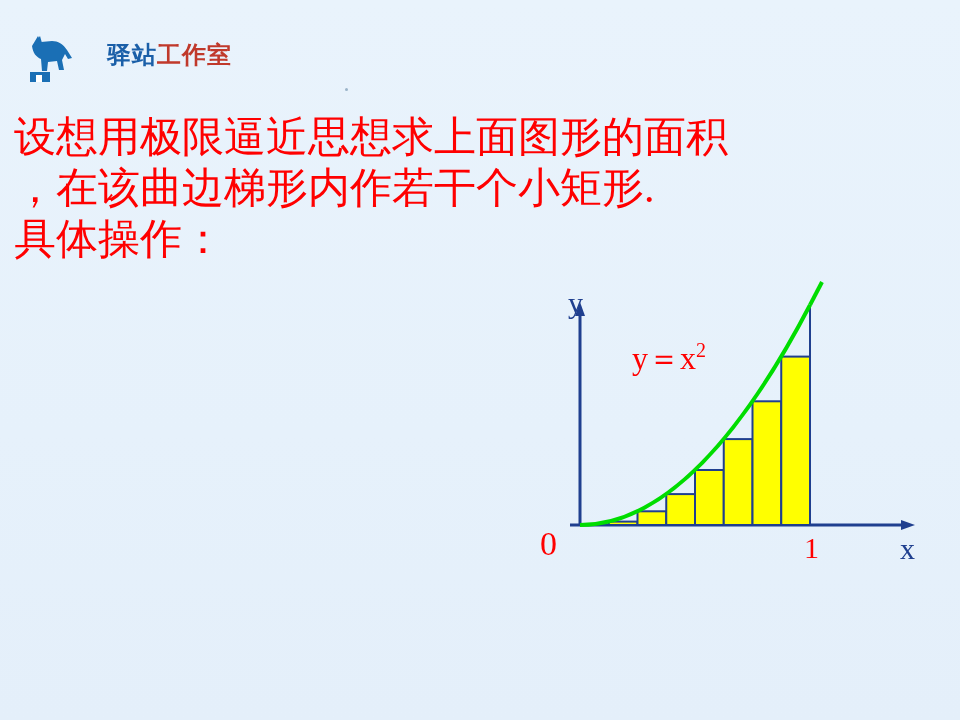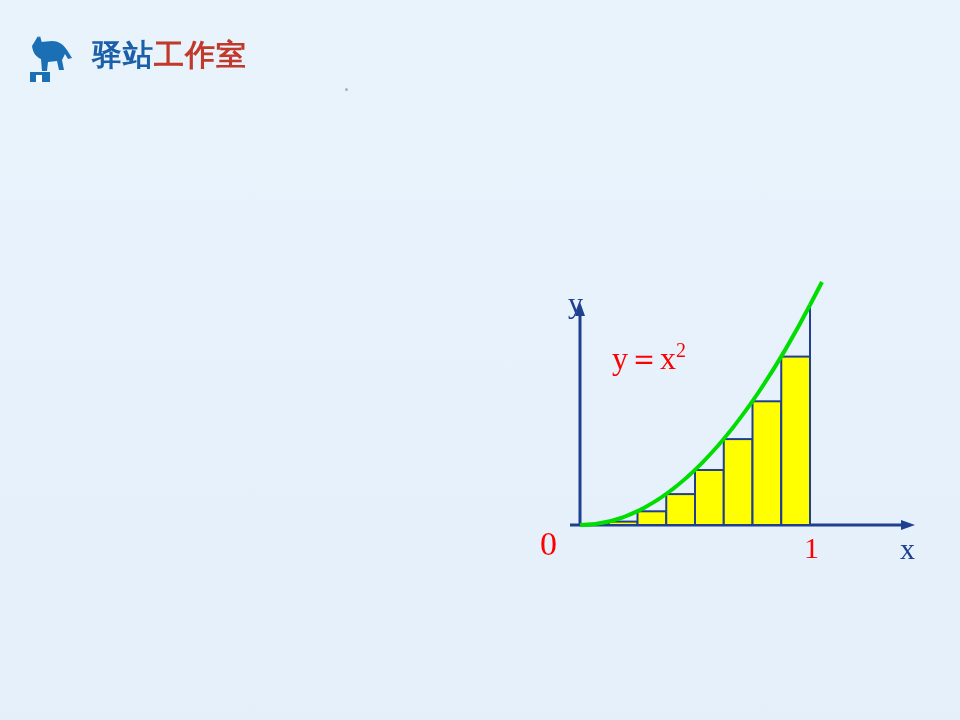"驿站工作室" .logo-text { font-size: 30px -> 24px; margin-left: none -> 15px }
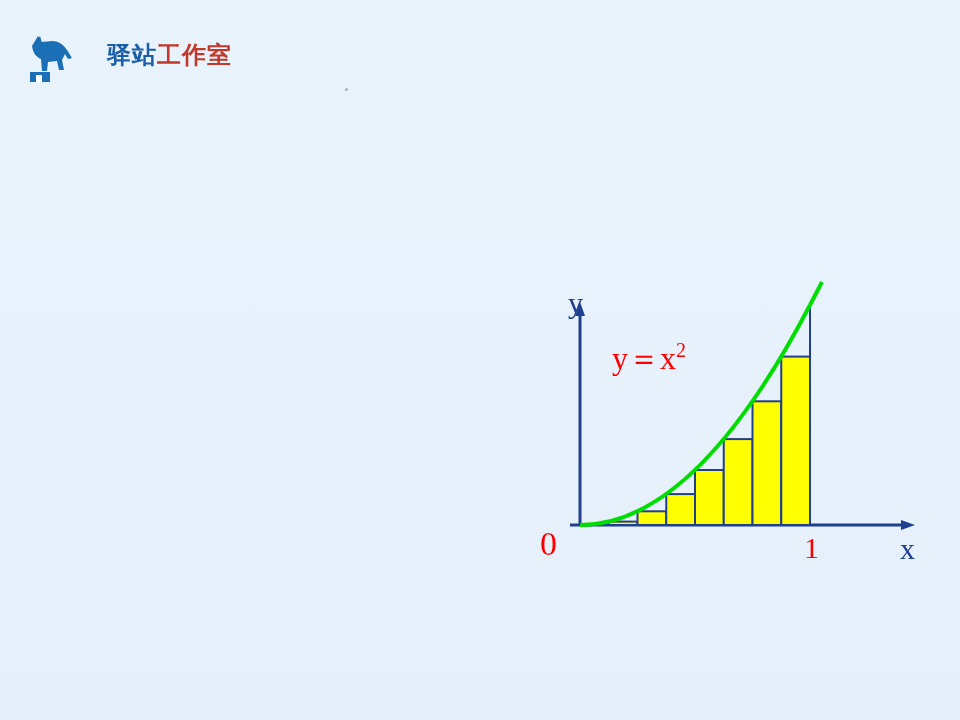"设想用极限逼近思想求上面图形的面积" div.red-text { html: none -> <div>设想用极限逼近思想求上面图形的面积 ，在该曲边梯形内作若干个小矩形. 具体操作：</div> }
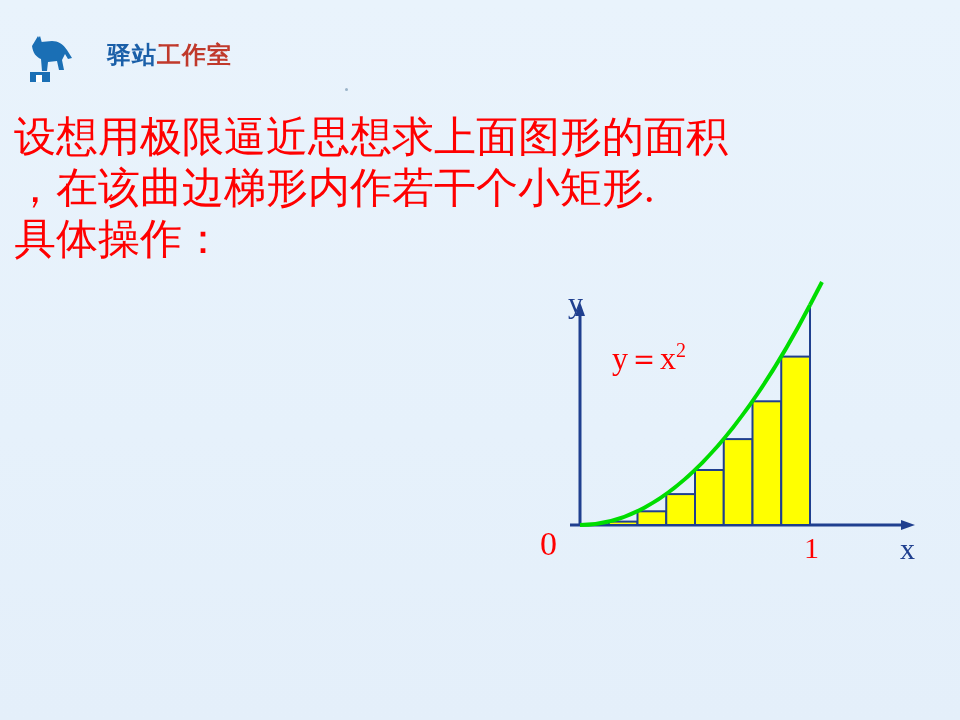"y＝x2" div { left: 92px -> 112px }
